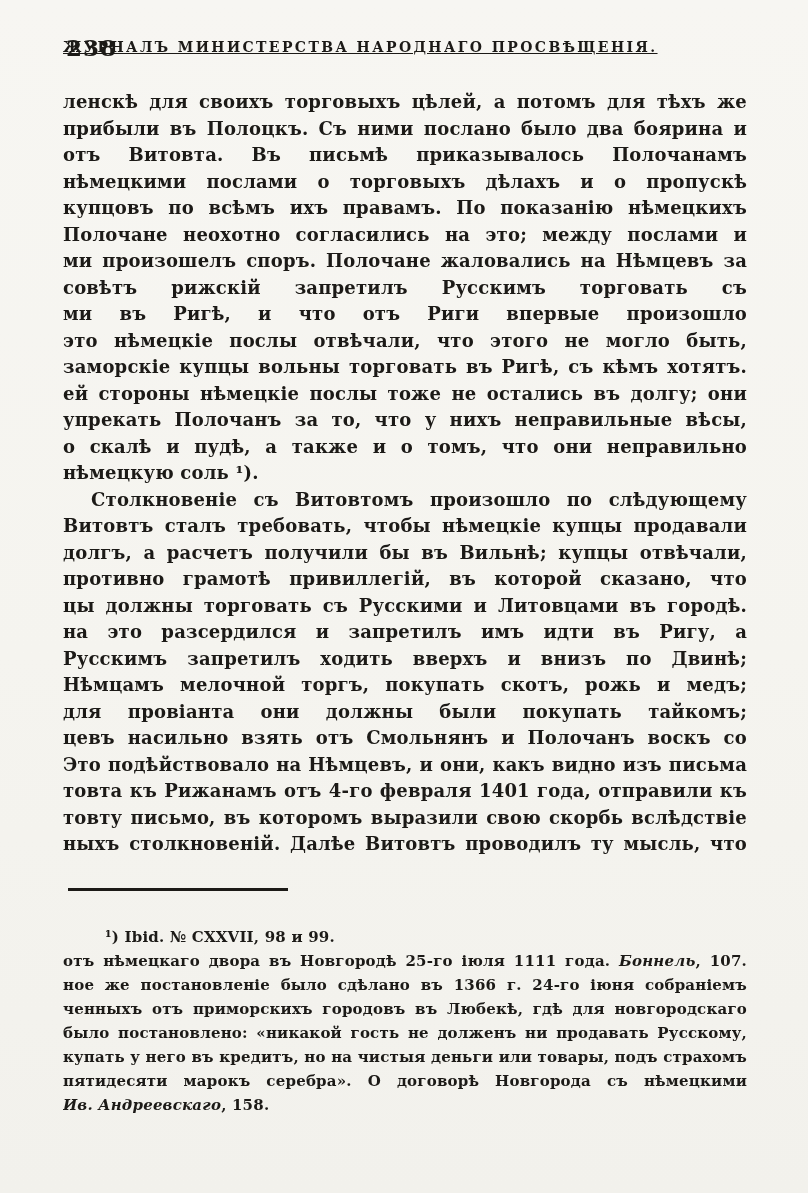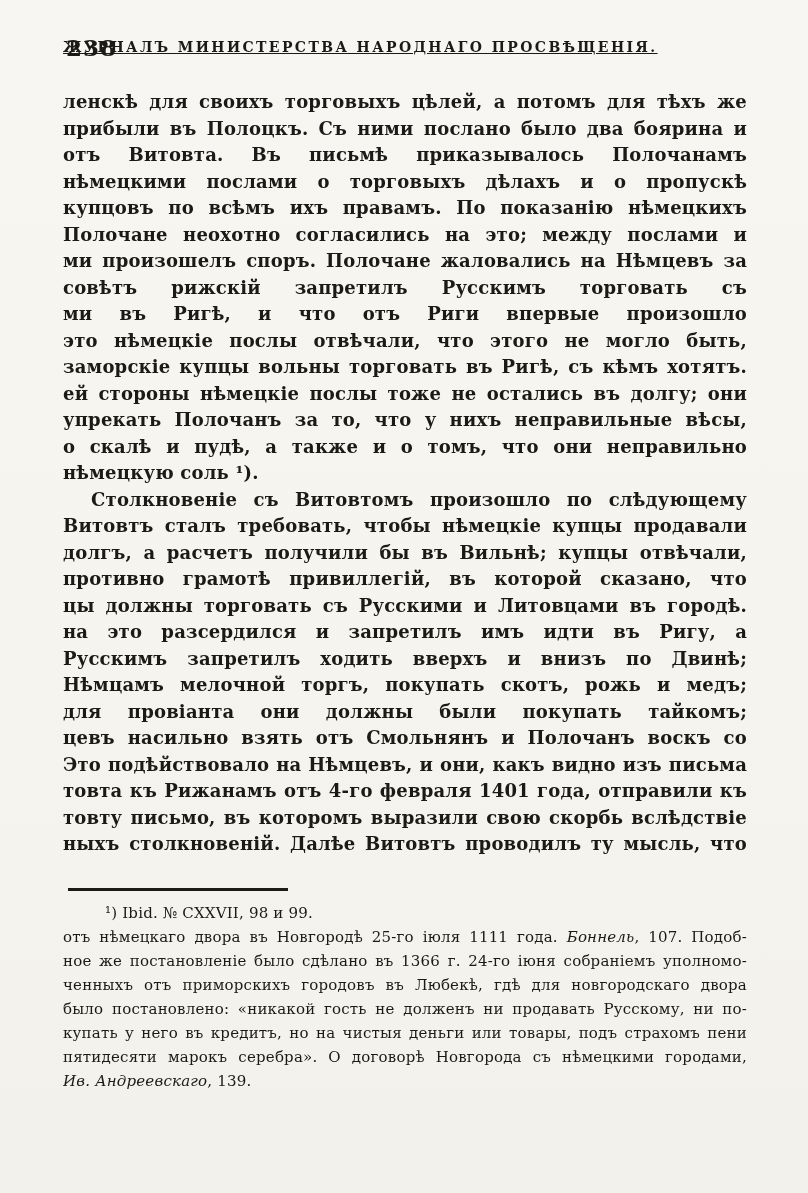"¹) Ibid. № CXXVII, 98" .footnotes { font-weight: normal -> bold; top: 901px -> 925px }
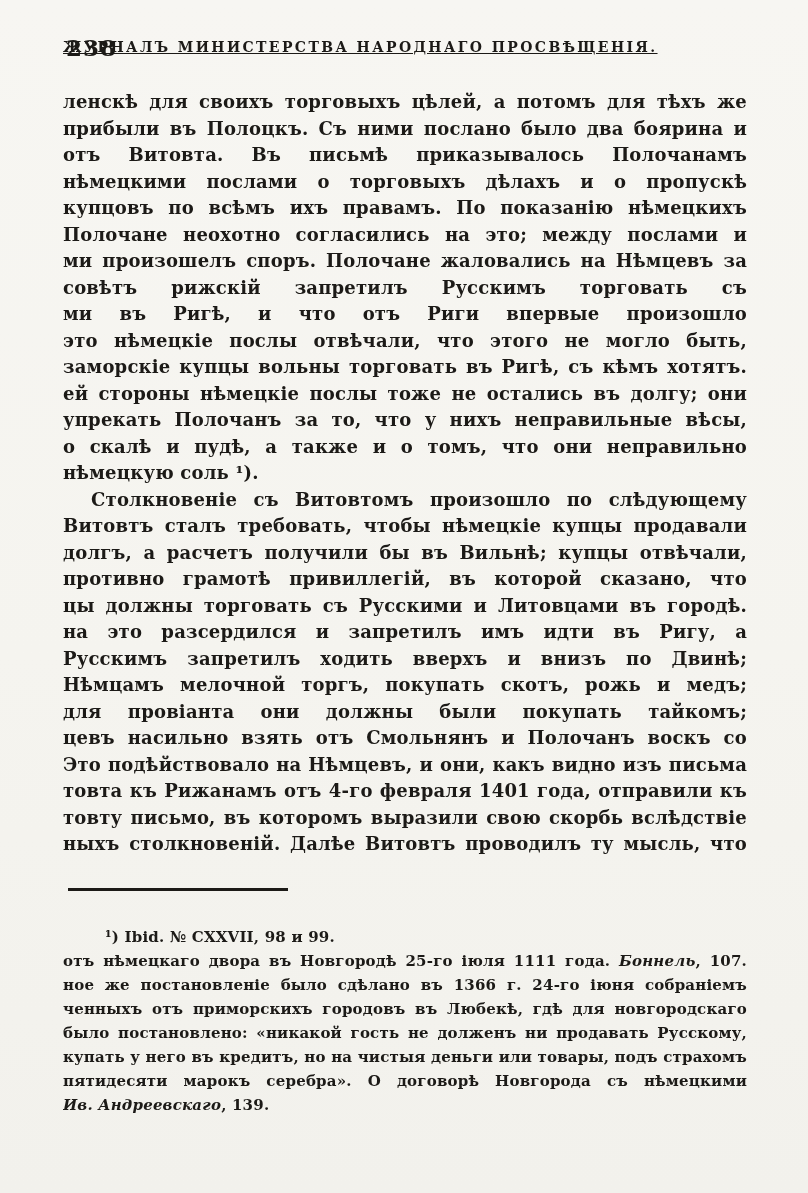", 139." span { text: 139 -> 158 }
